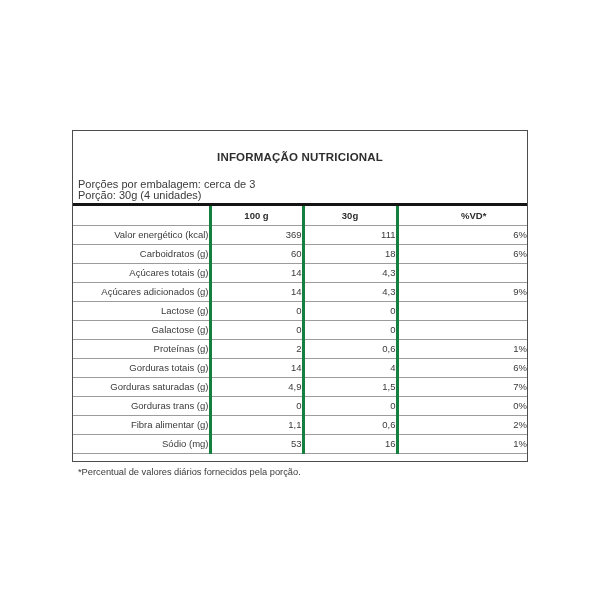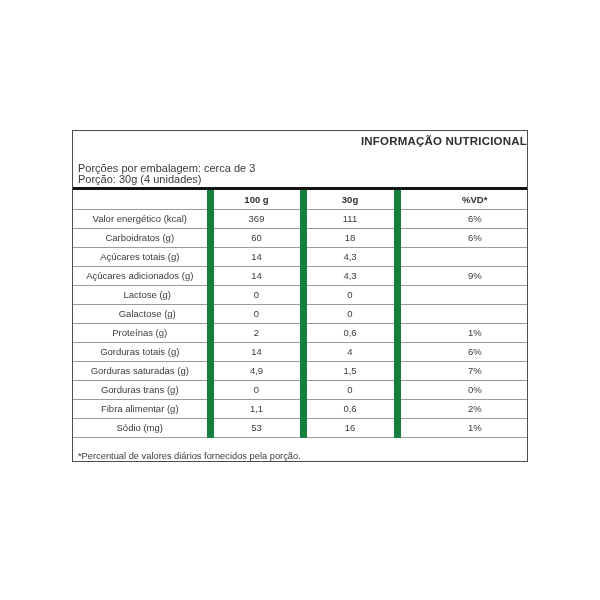"INFORMAÇÃO NUTRICIONAL" .title { margin-top: 4px -> 20px; text-align: right -> center }
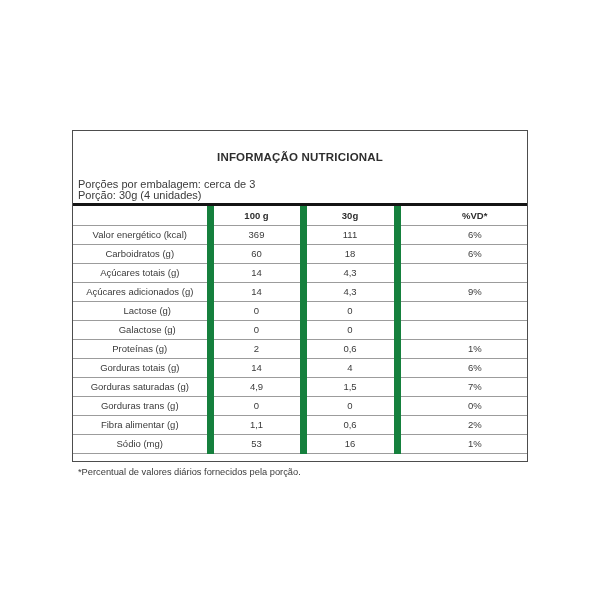"100 g" table.nutri th, table.nutri td { border-right: 7px solid #15803d -> 3px solid #15803d }
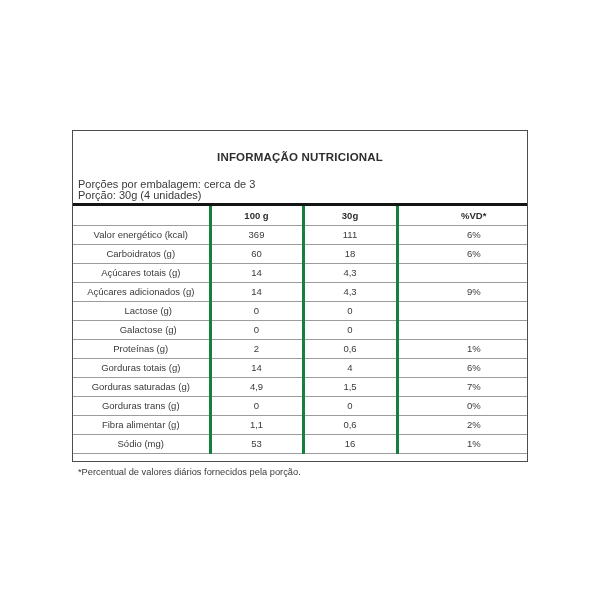"Valor energético (kcal)" td.label { text-align: center -> right }
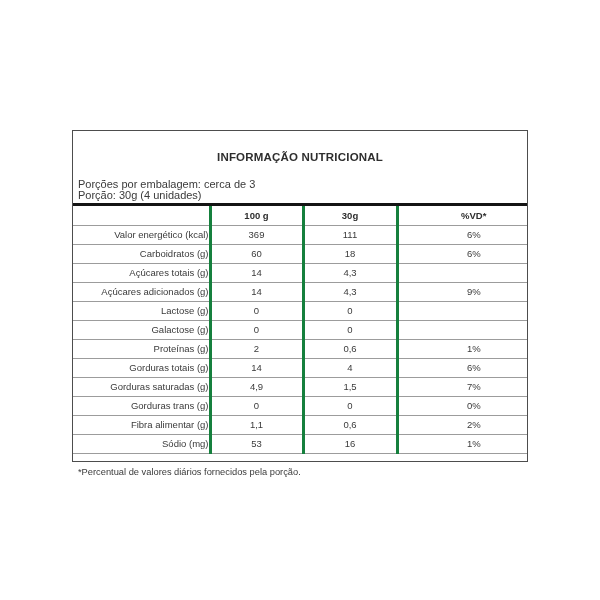"369" td.num { text-align: center -> right }
